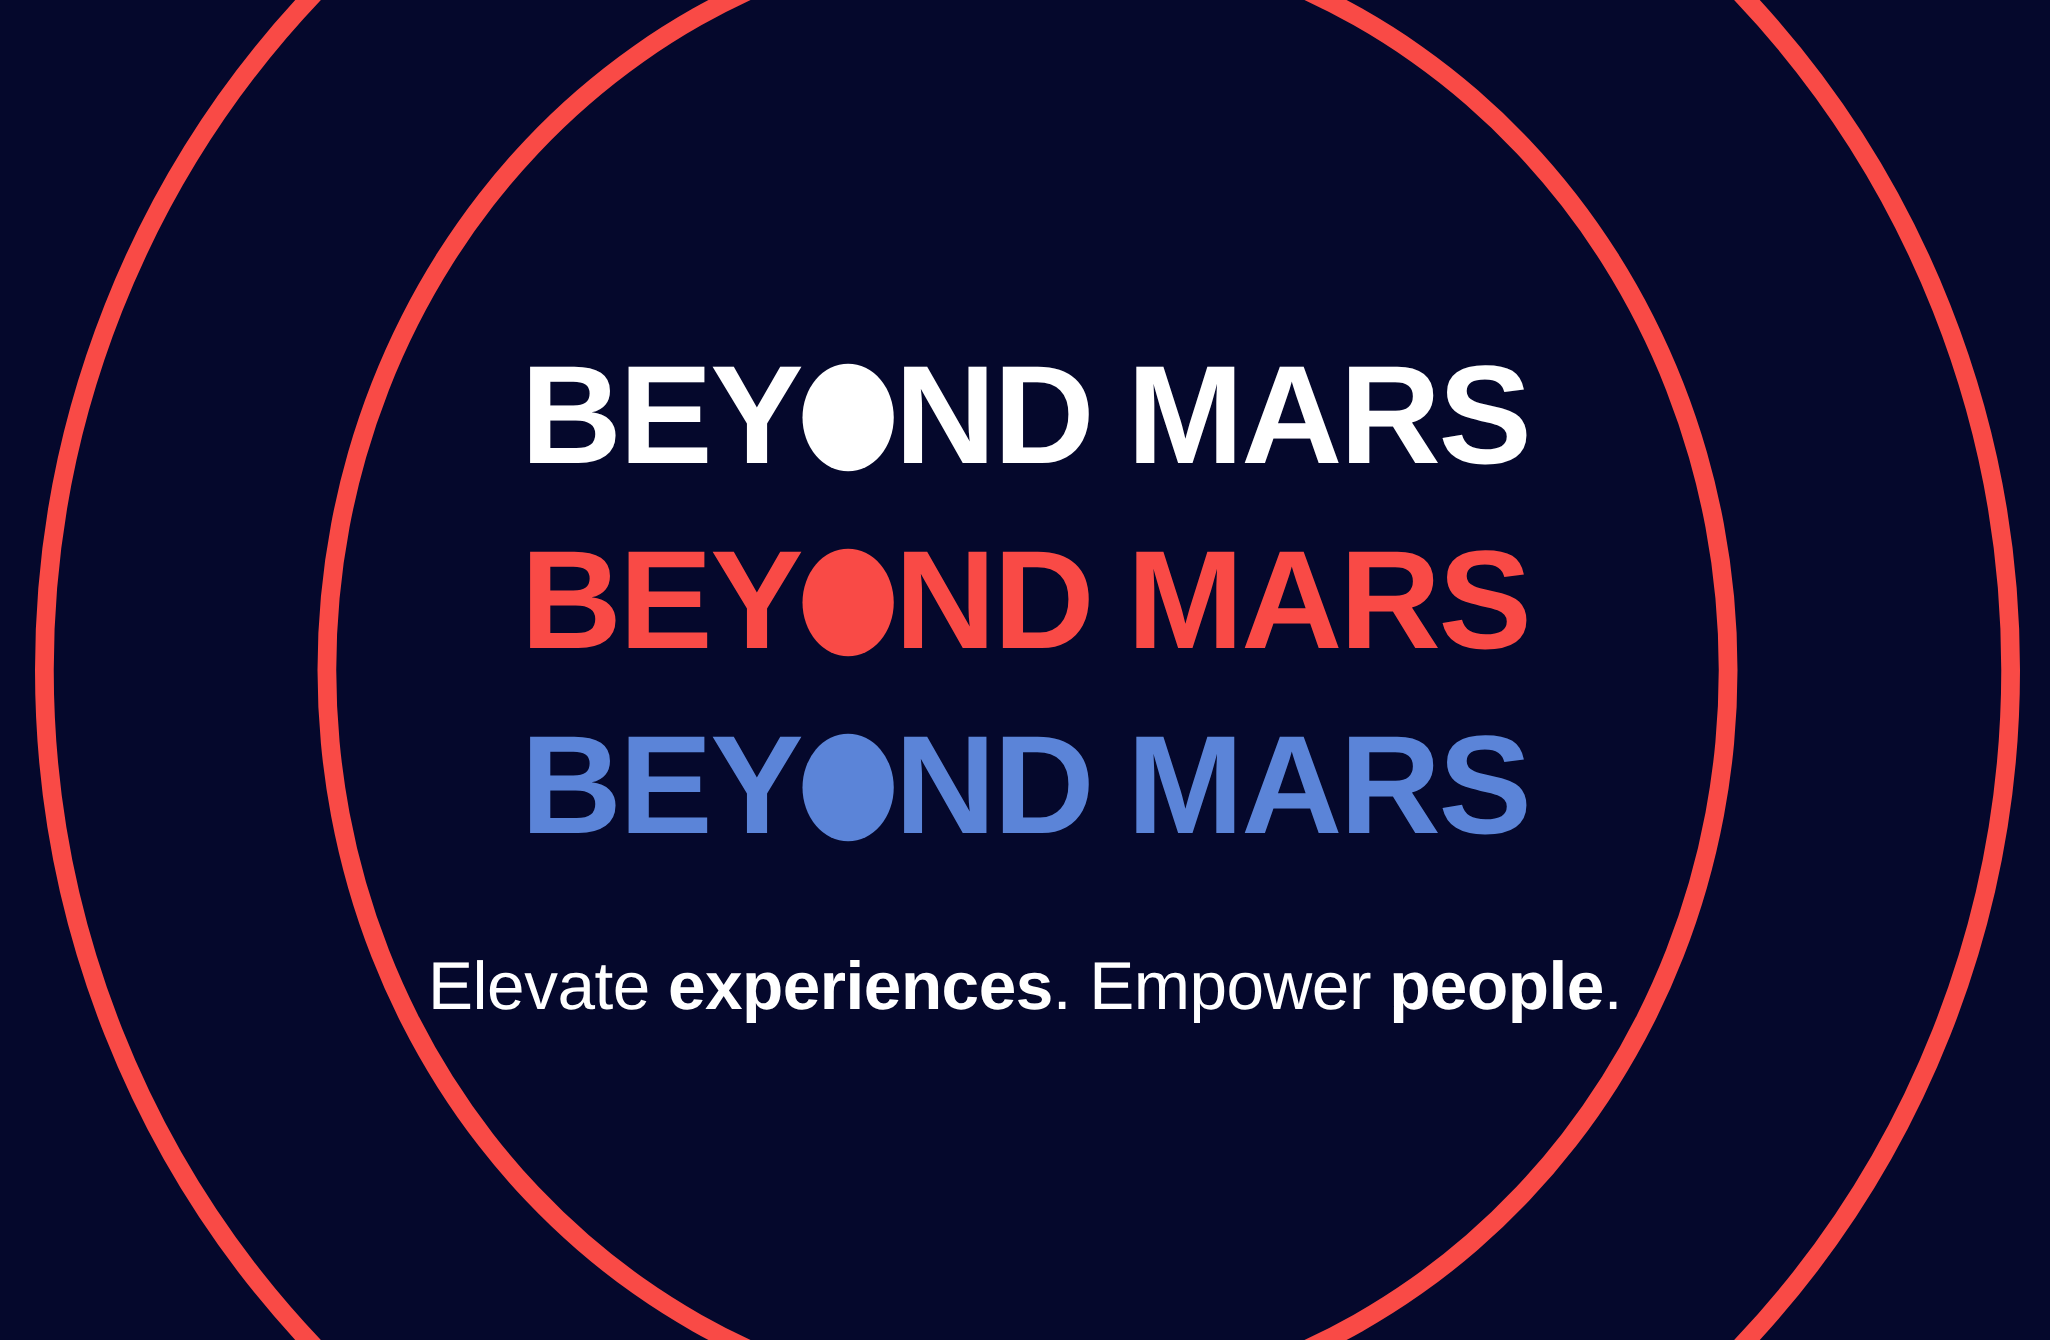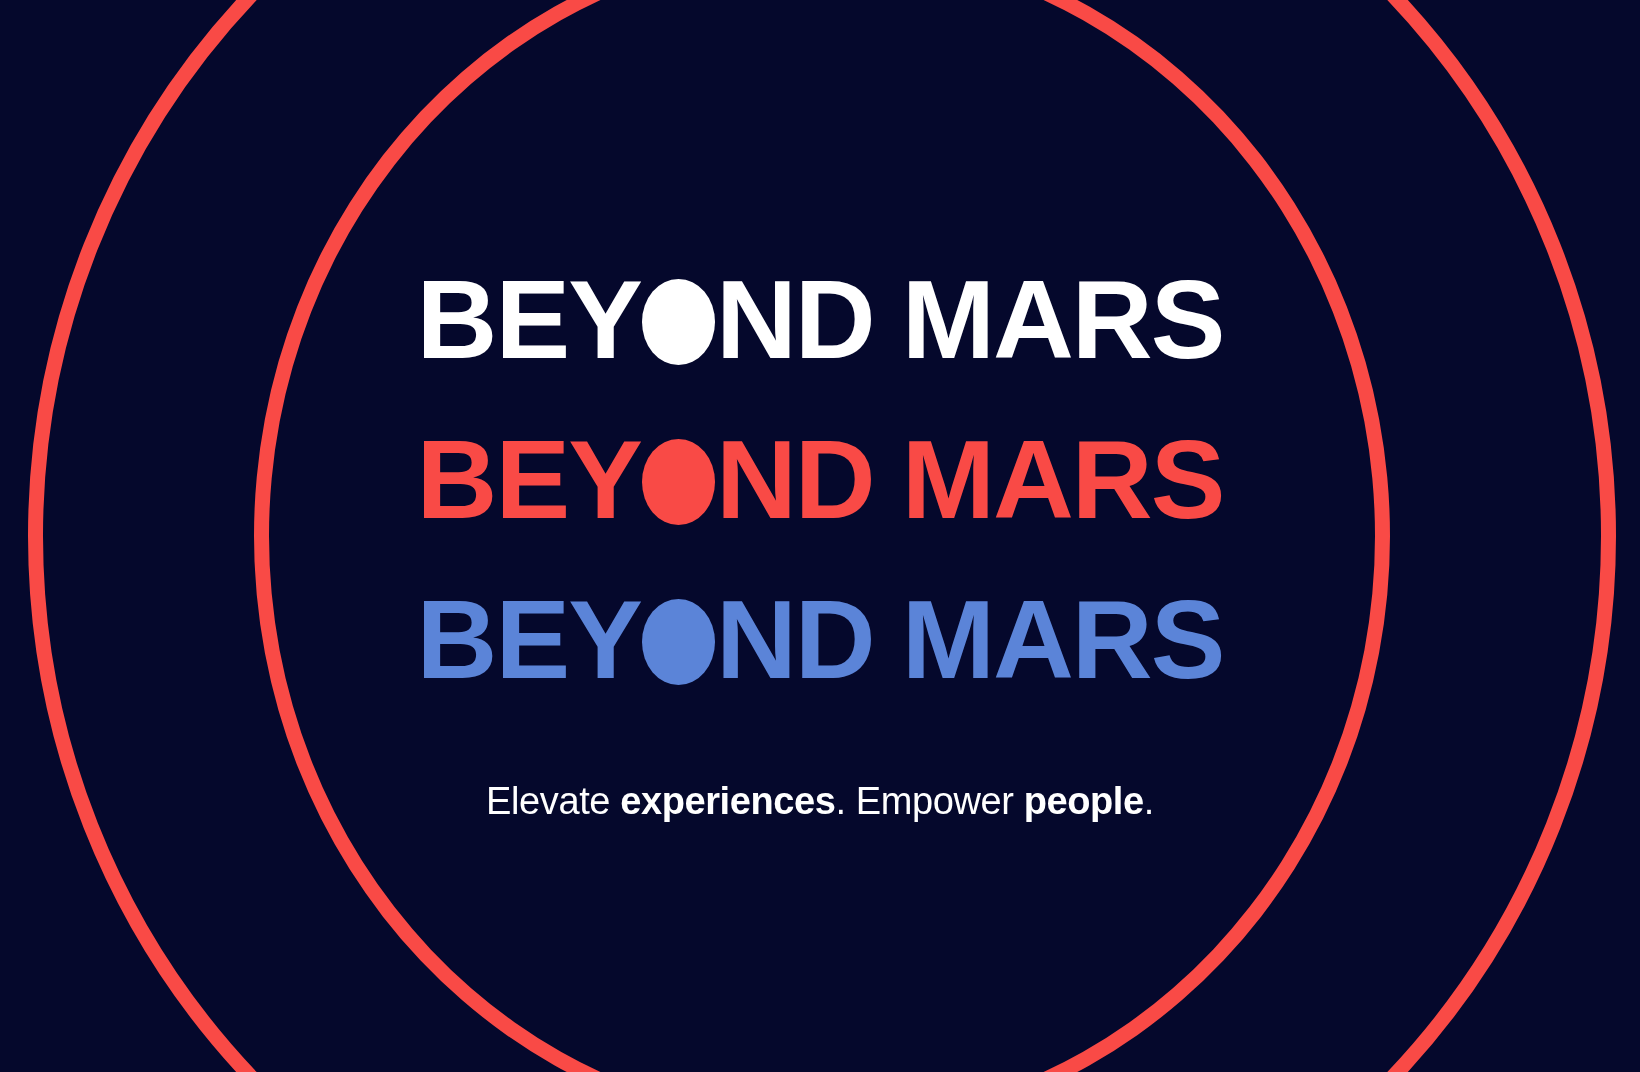"BEY" .wordmark-stack { gap: 12px -> 0px }
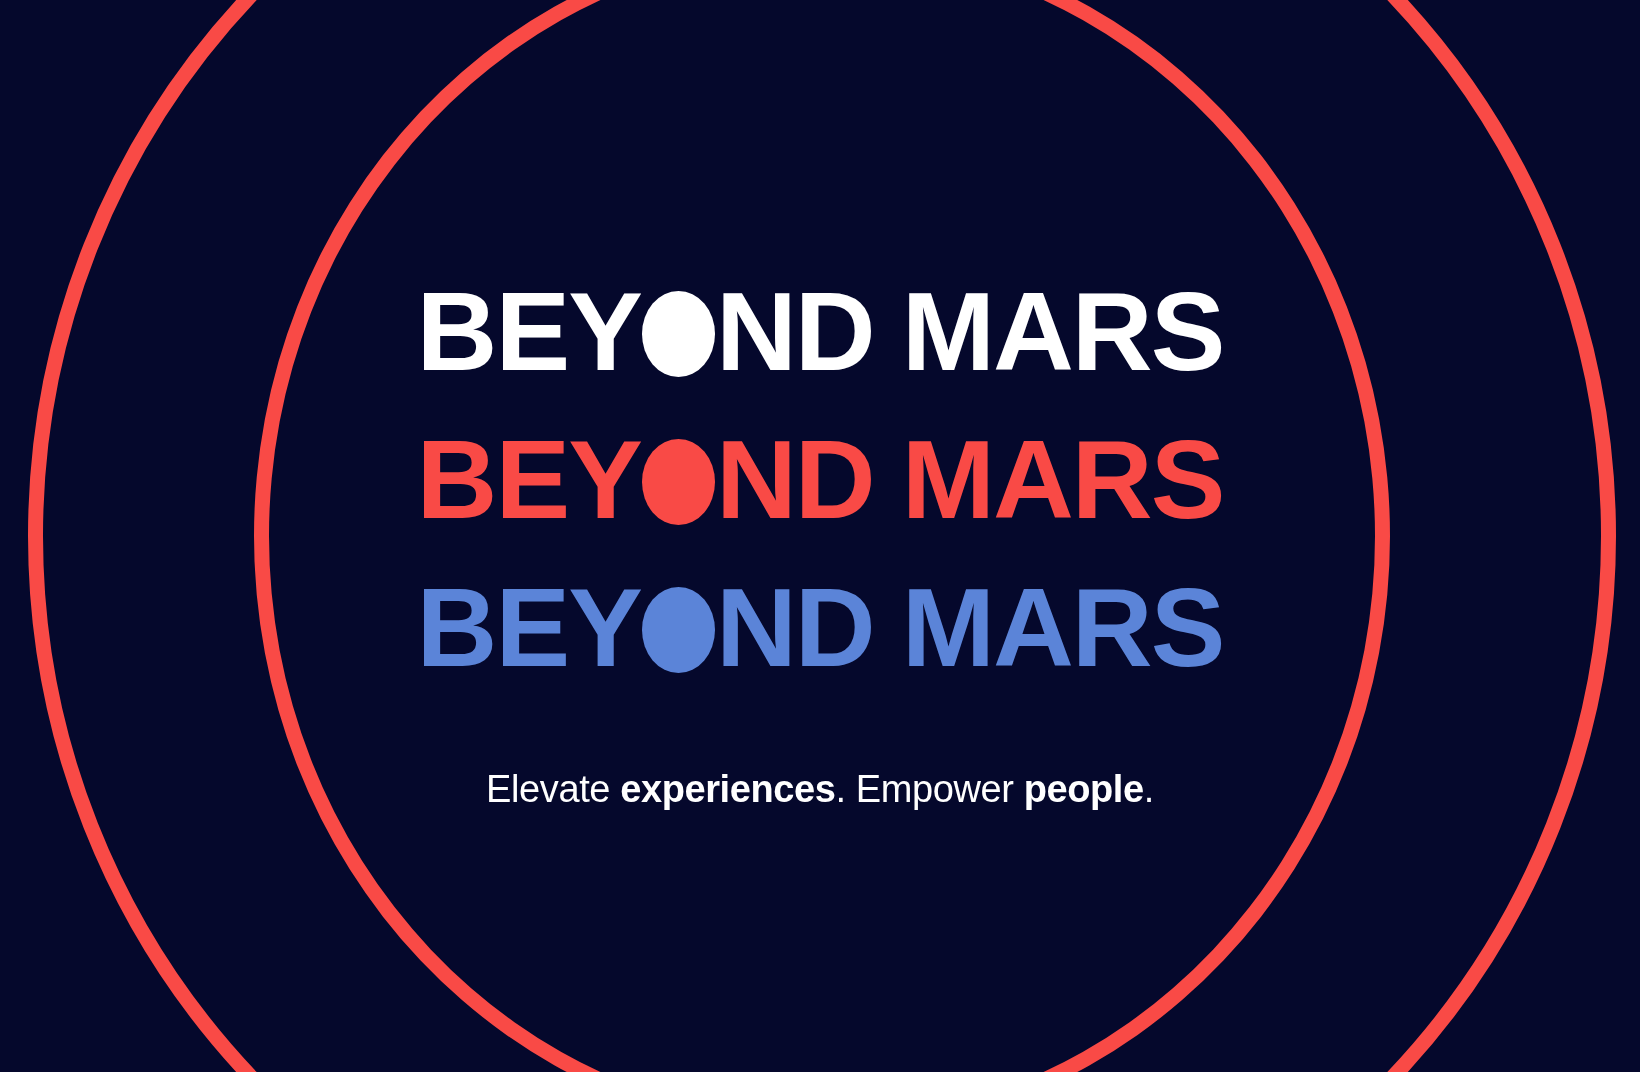"Elevate experiences. Empower people." .tagline { font-size: 38px -> 54px }
